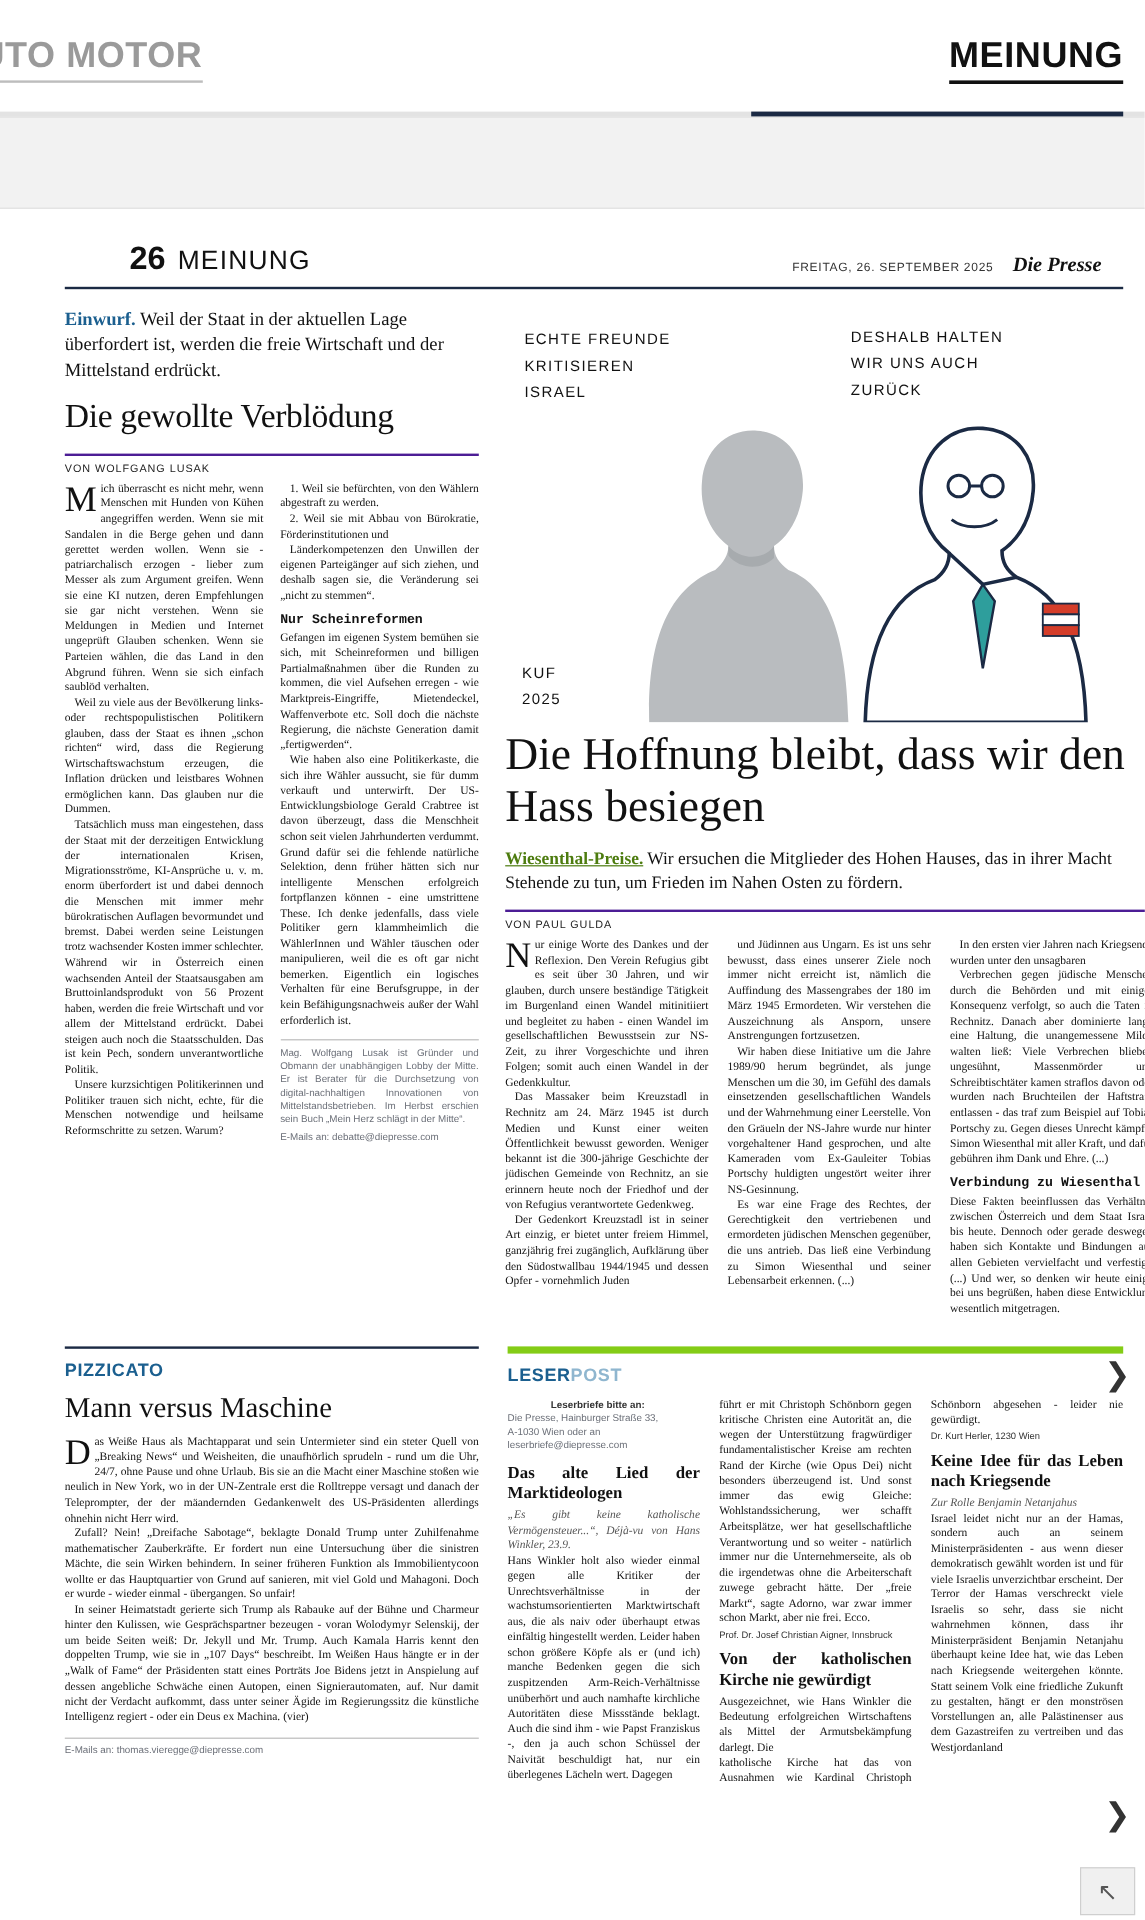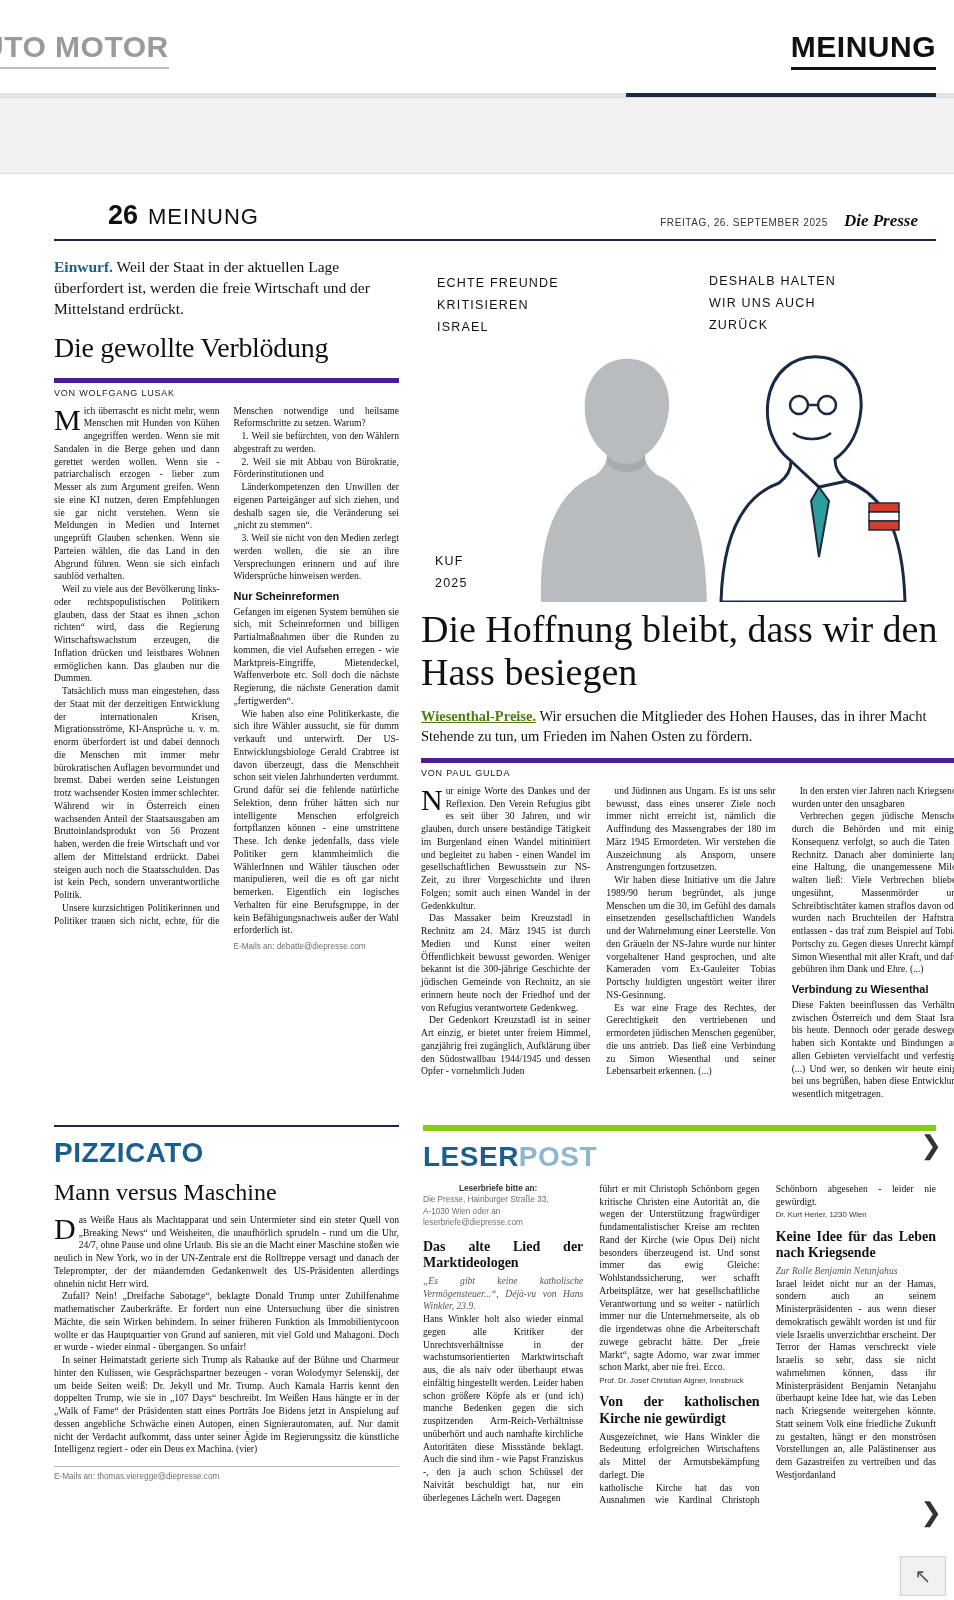"VON WOLFGANG LUSAK" .byline { border-top: 5px solid #4c1d95 -> 2px solid #4c1d95 }
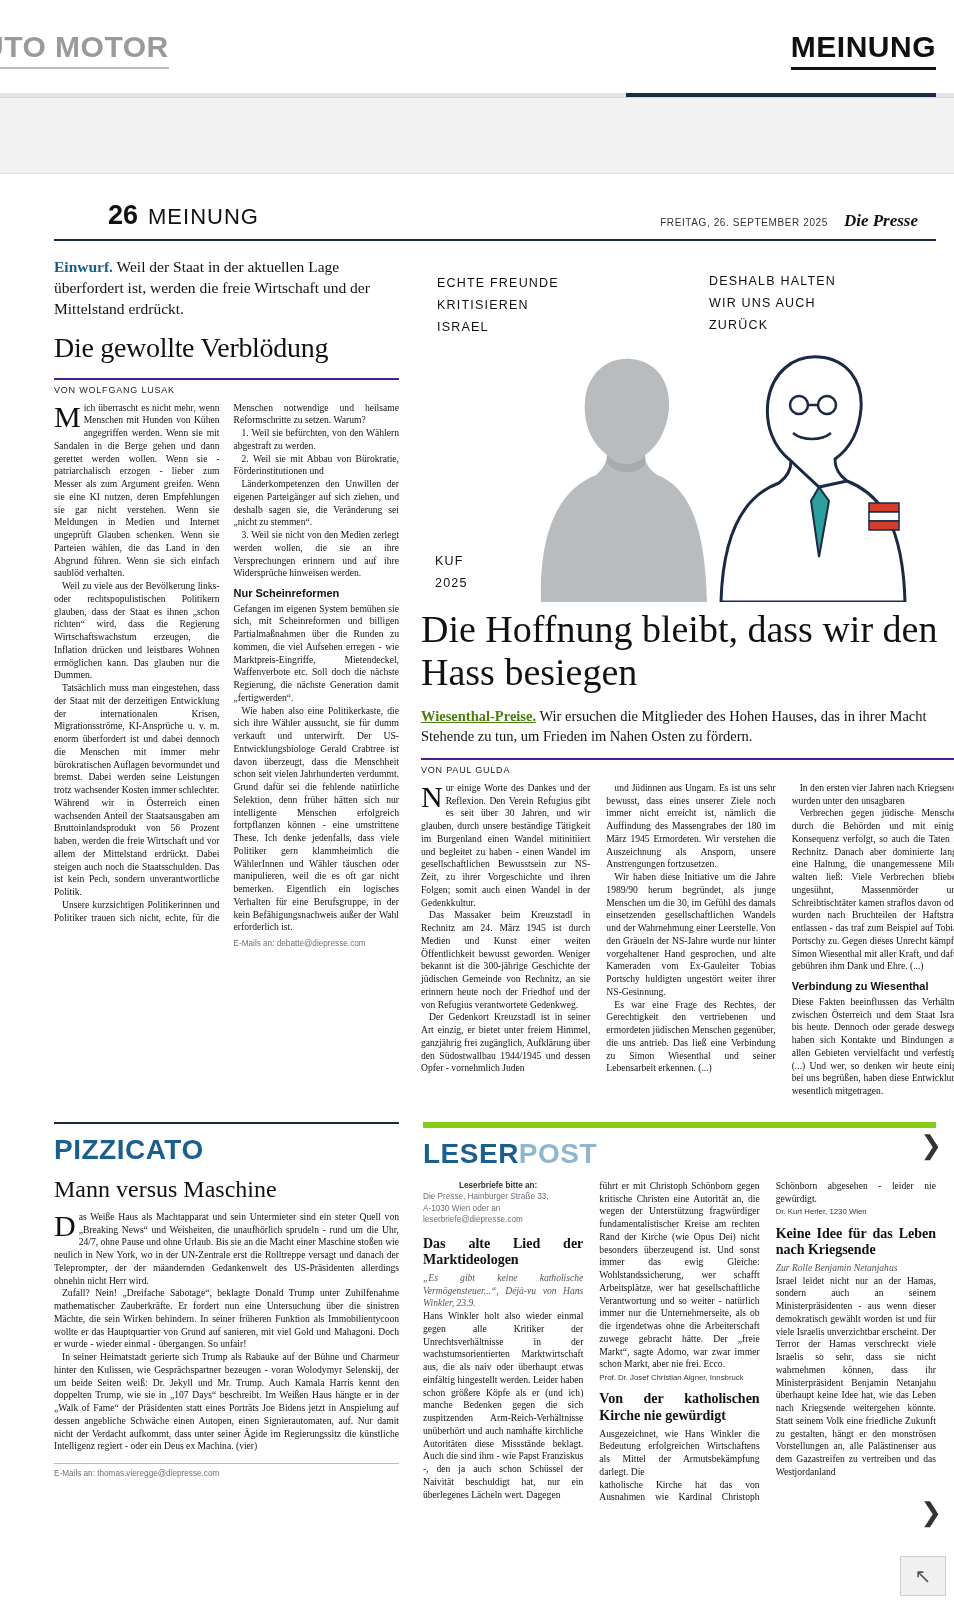"3. Weil sie nicht von" p { html: <p>3. Weil sie nicht von den Medien zerlegt werden wollen, die sie an ihre Versprechungen erinnern und auf ihre Widersprüche hinweisen werden.</p> -> none }
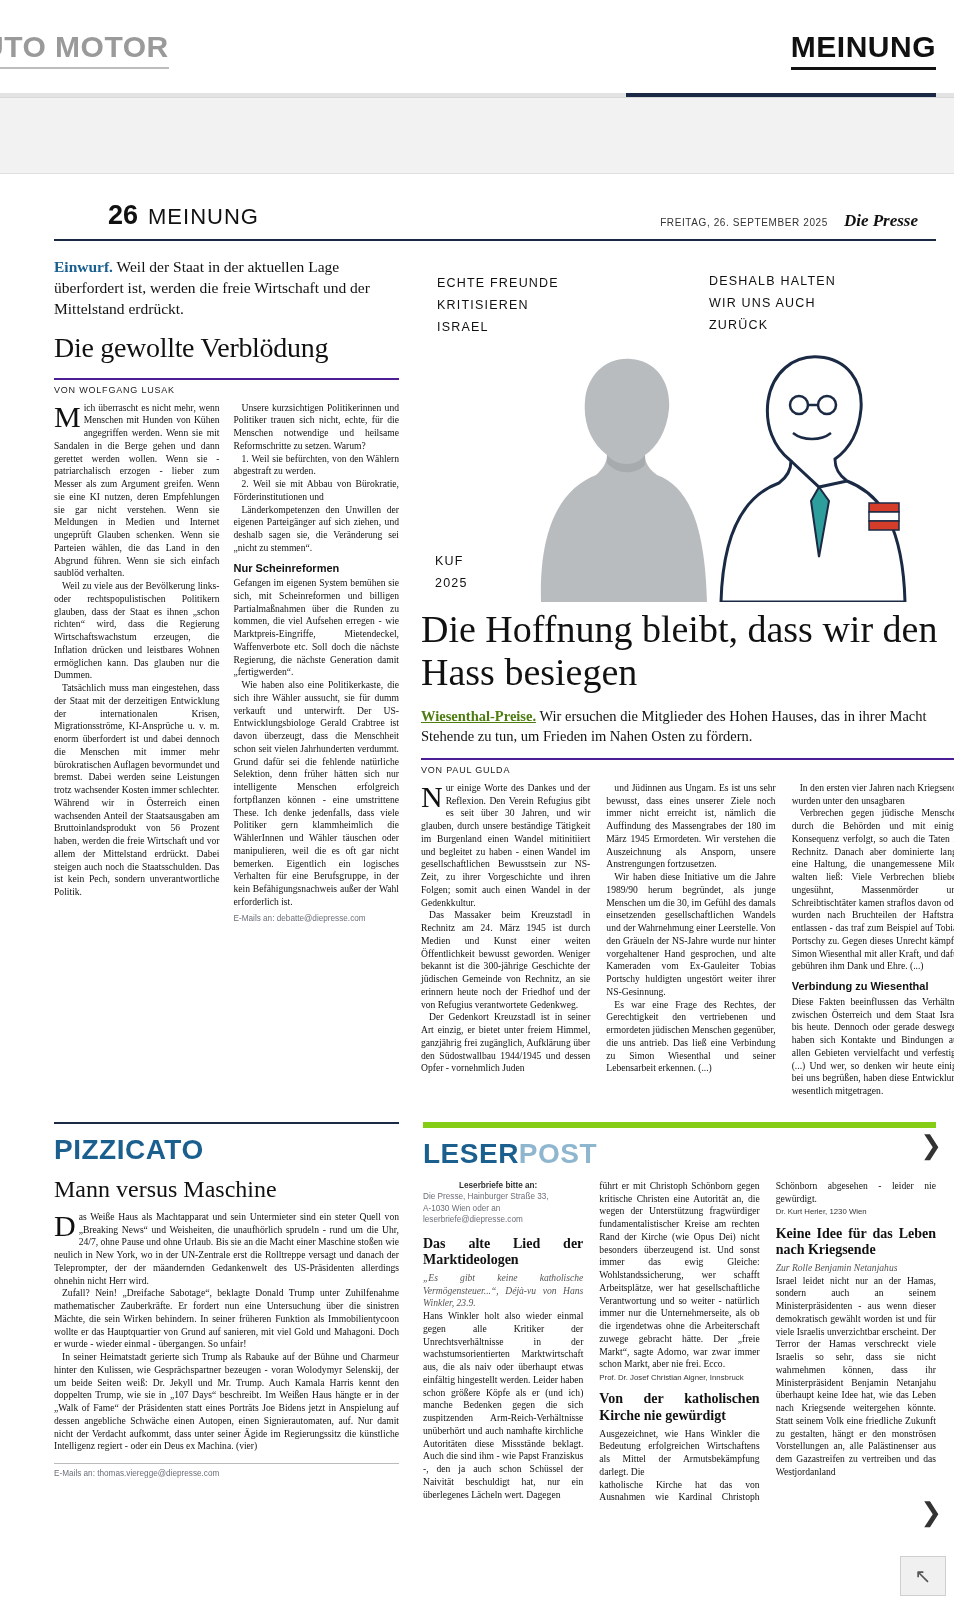"Nur Scheinreformen" .subhead { font-family: Liberation Sans, sans-serif -> Liberation Mono, monospace }
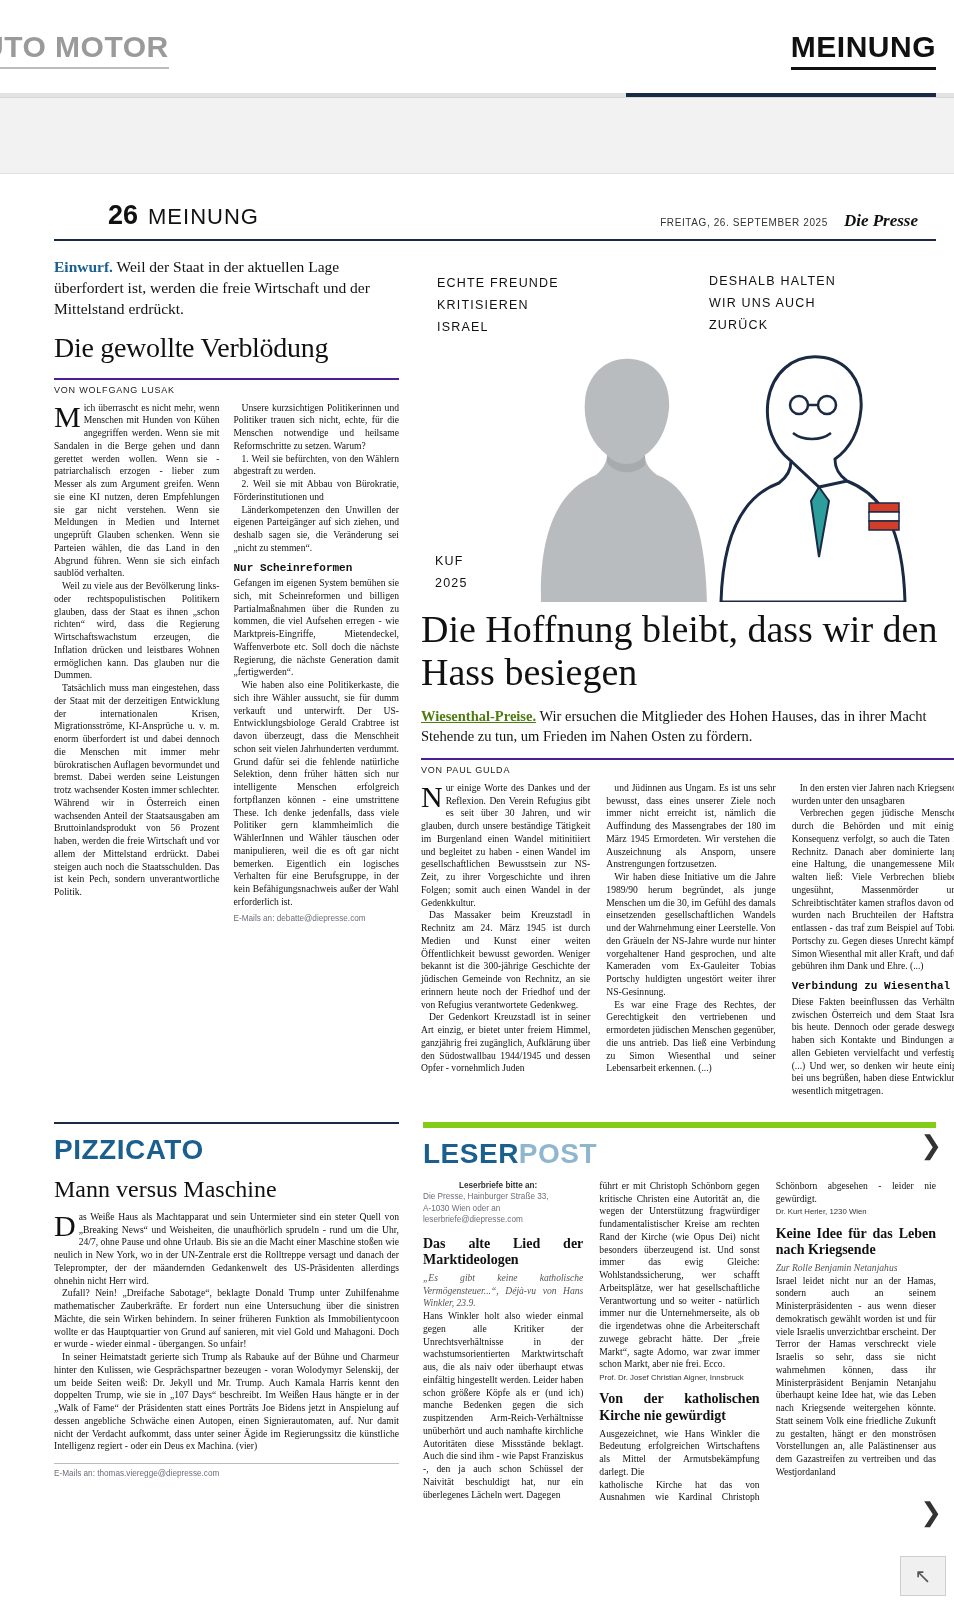"Mag. Wolfgang Lusak ist Gründer" div.authorbox { html: none -> <div>Mag. Wolfgang Lusak ist Gründer und Obmann der unabhängigen Lobby der Mitte. Er ist Berater für die Durchsetzung von digital-nachhaltigen Innovationen von Mittelstandsbetrieben. Im Herbst erschien sein Buch „Mein Herz schlägt in der Mitte“.</div> }
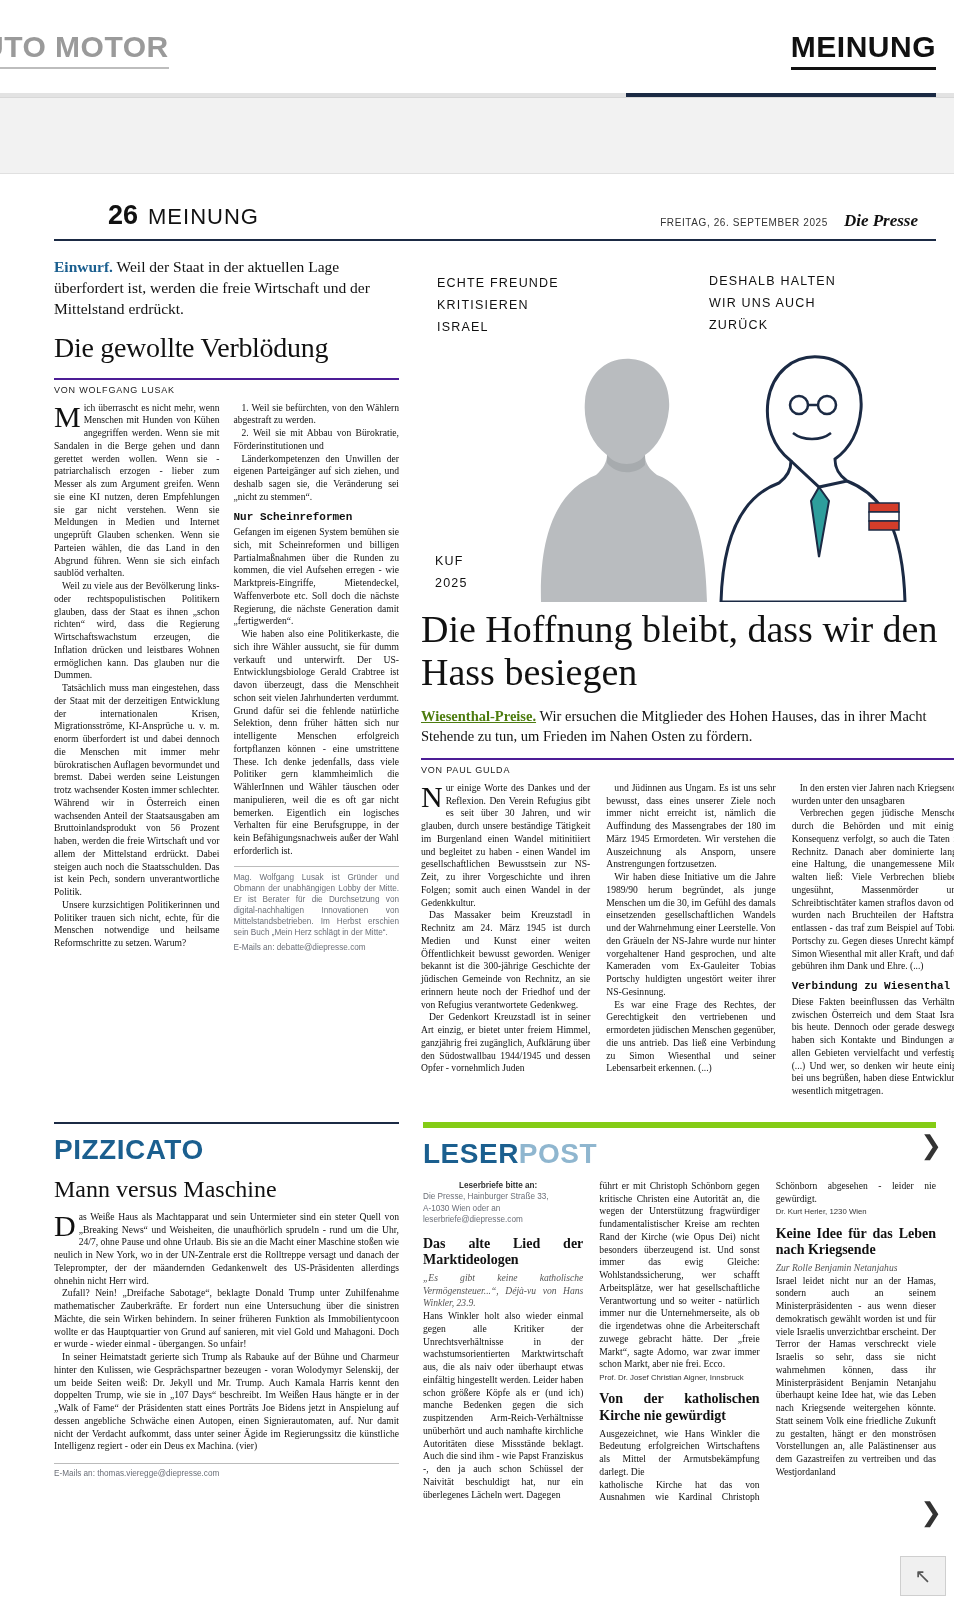"PIZZICATO" .sec-title { font-size: 28px -> 15px }
